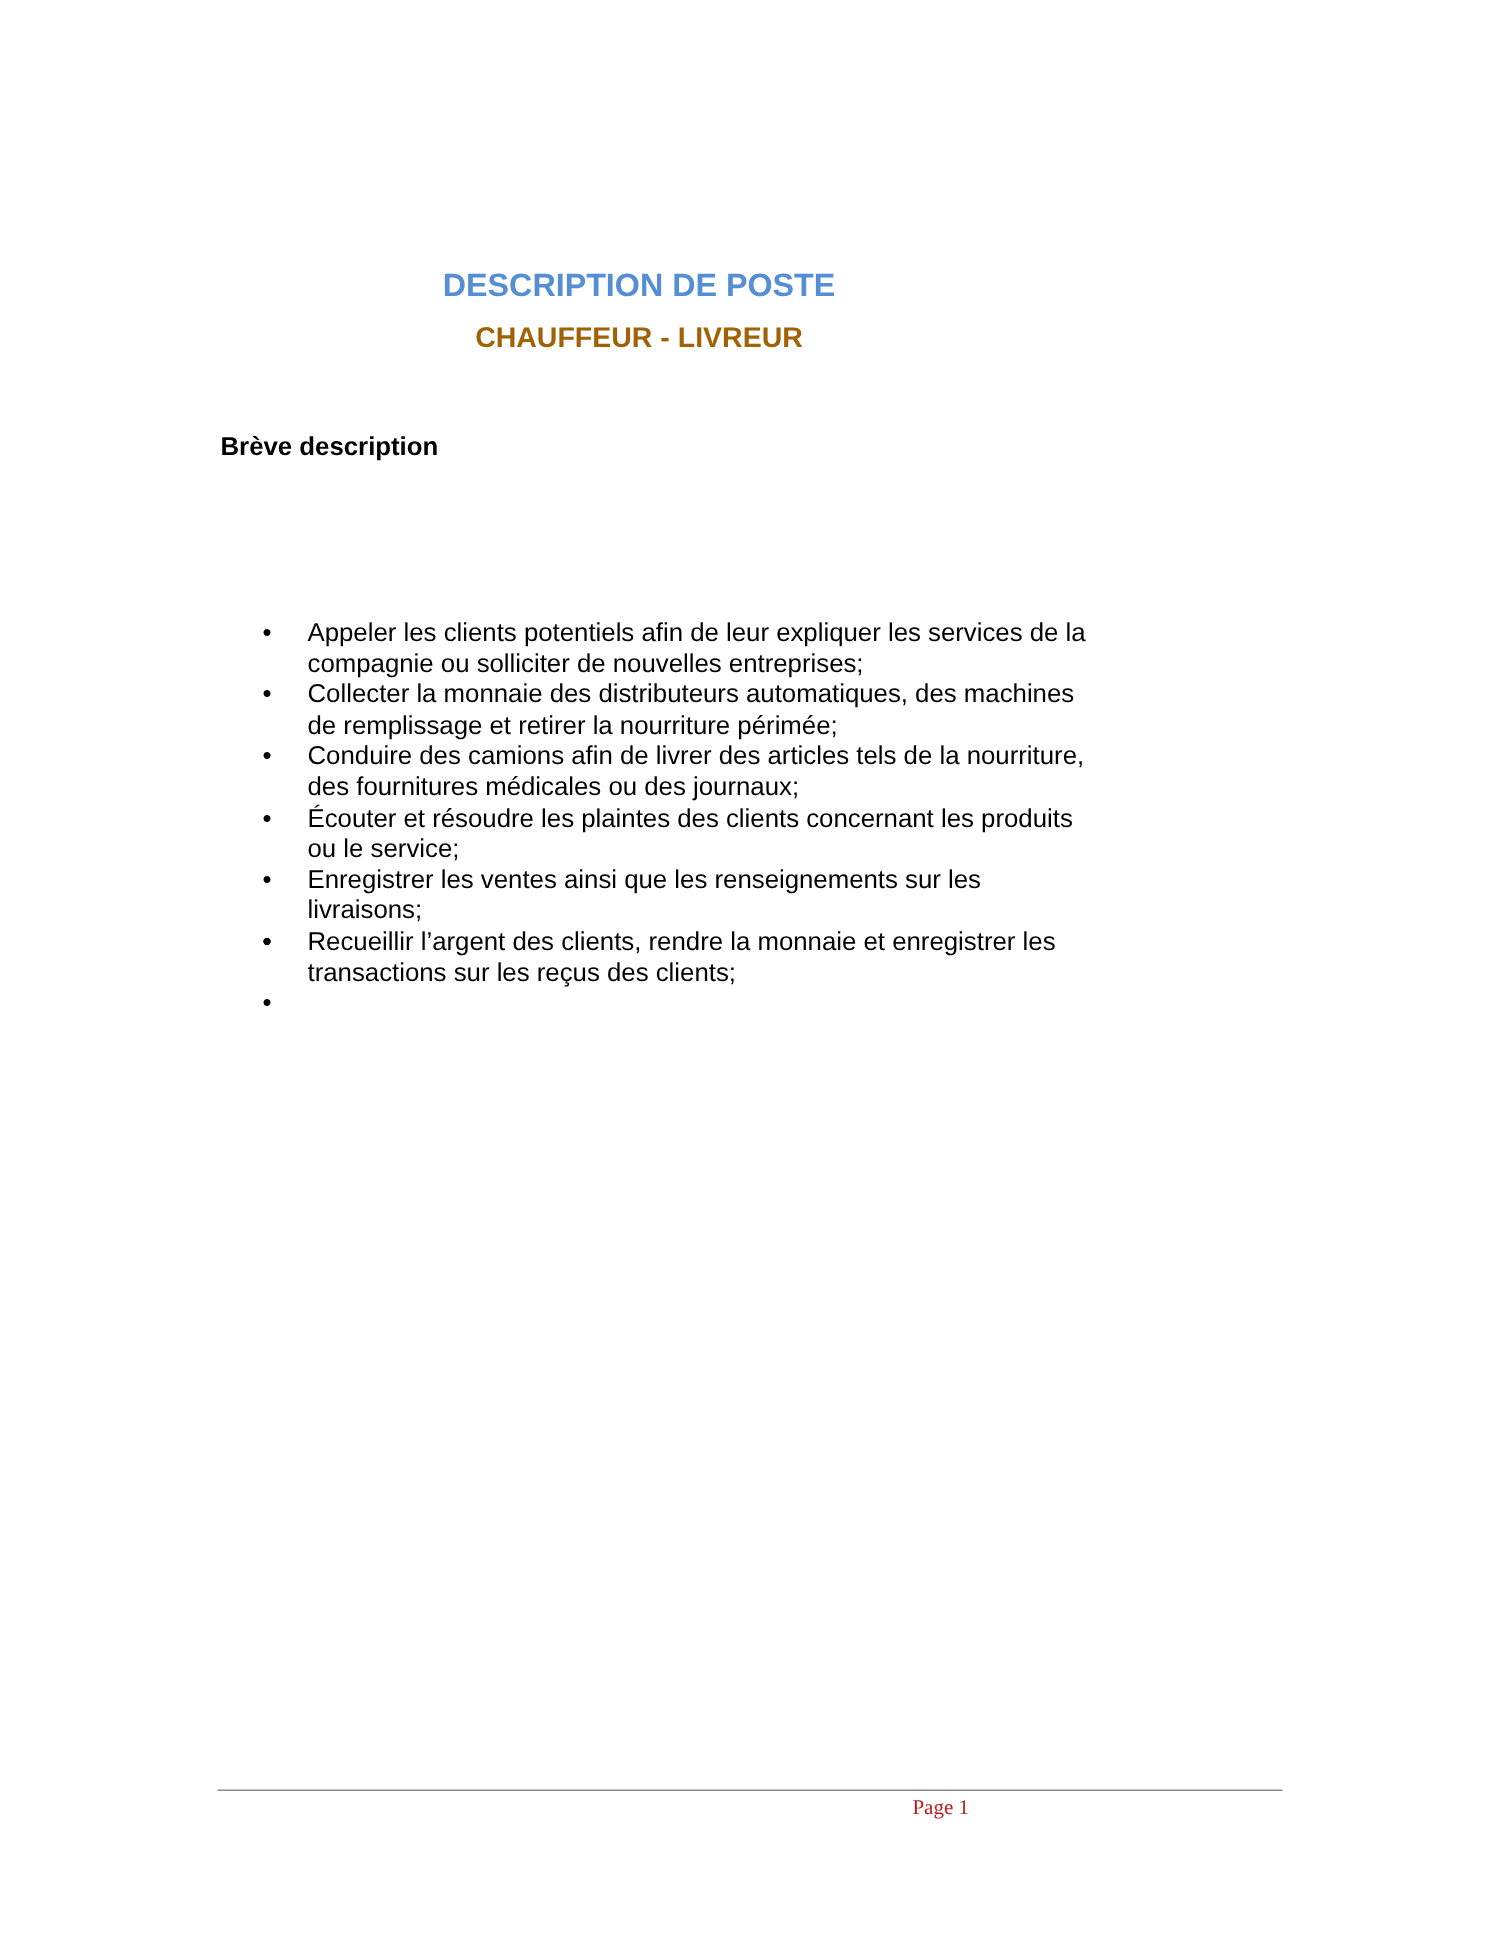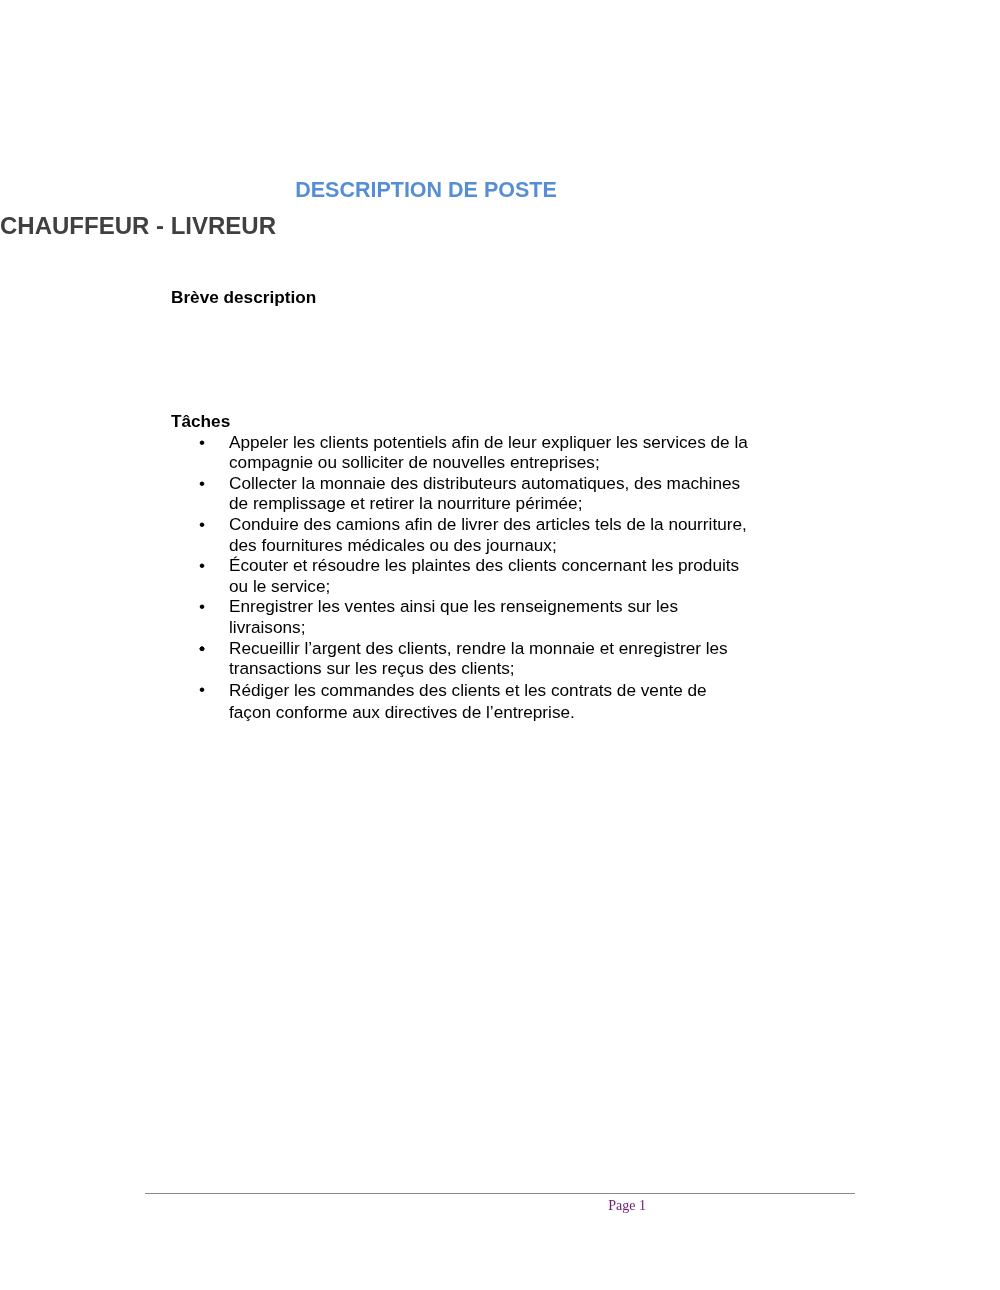"CHAUFFEUR - LIVREUR" .subtitle { color: #404040 -> #a16207; font-size: 24px -> 19px; text-align: left -> center }
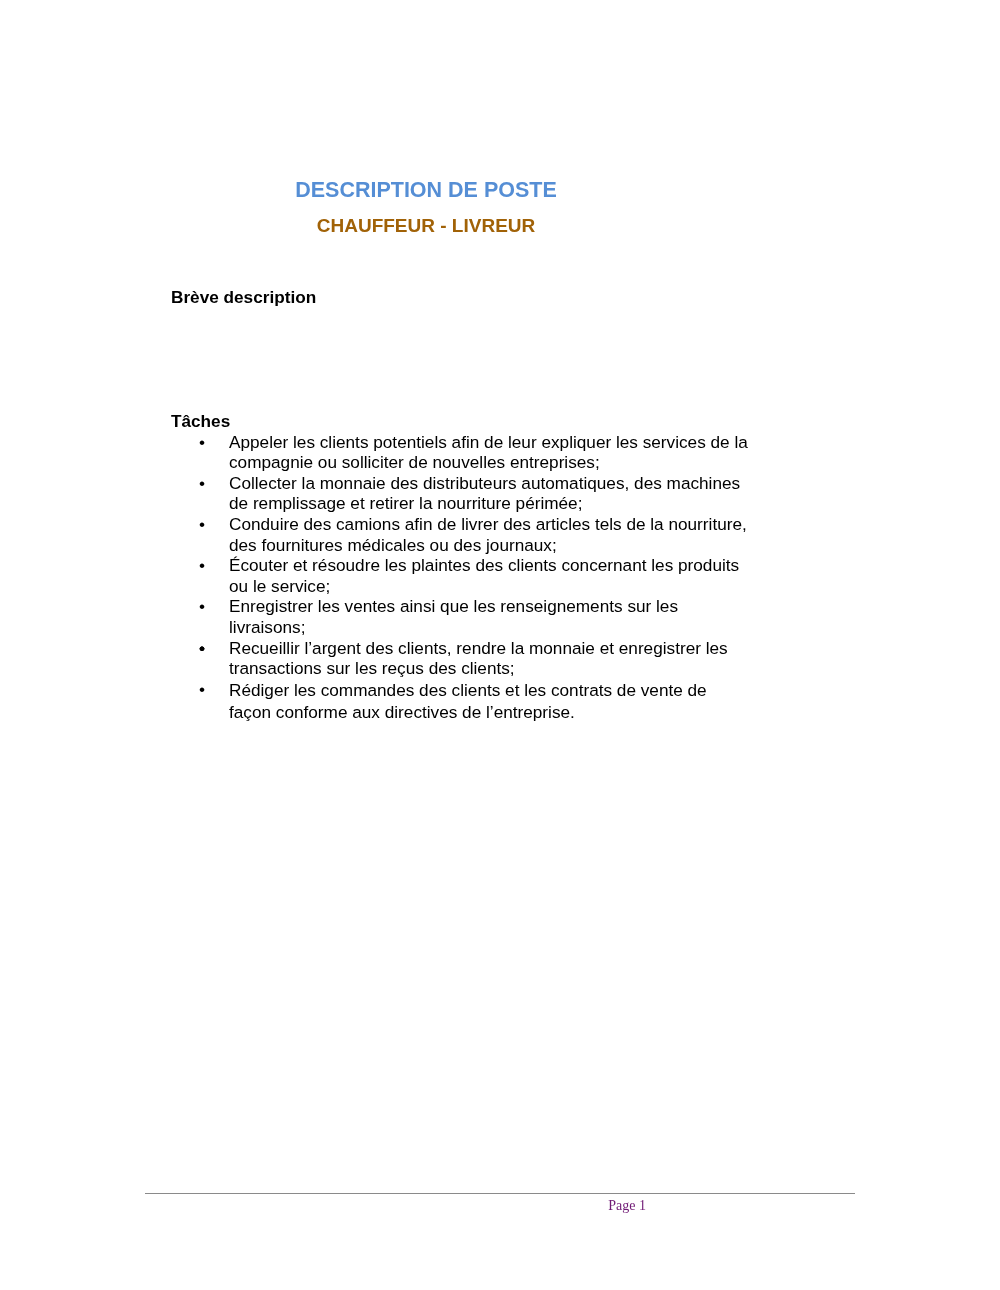"Brève description" .section { margin-left: 24px -> none }
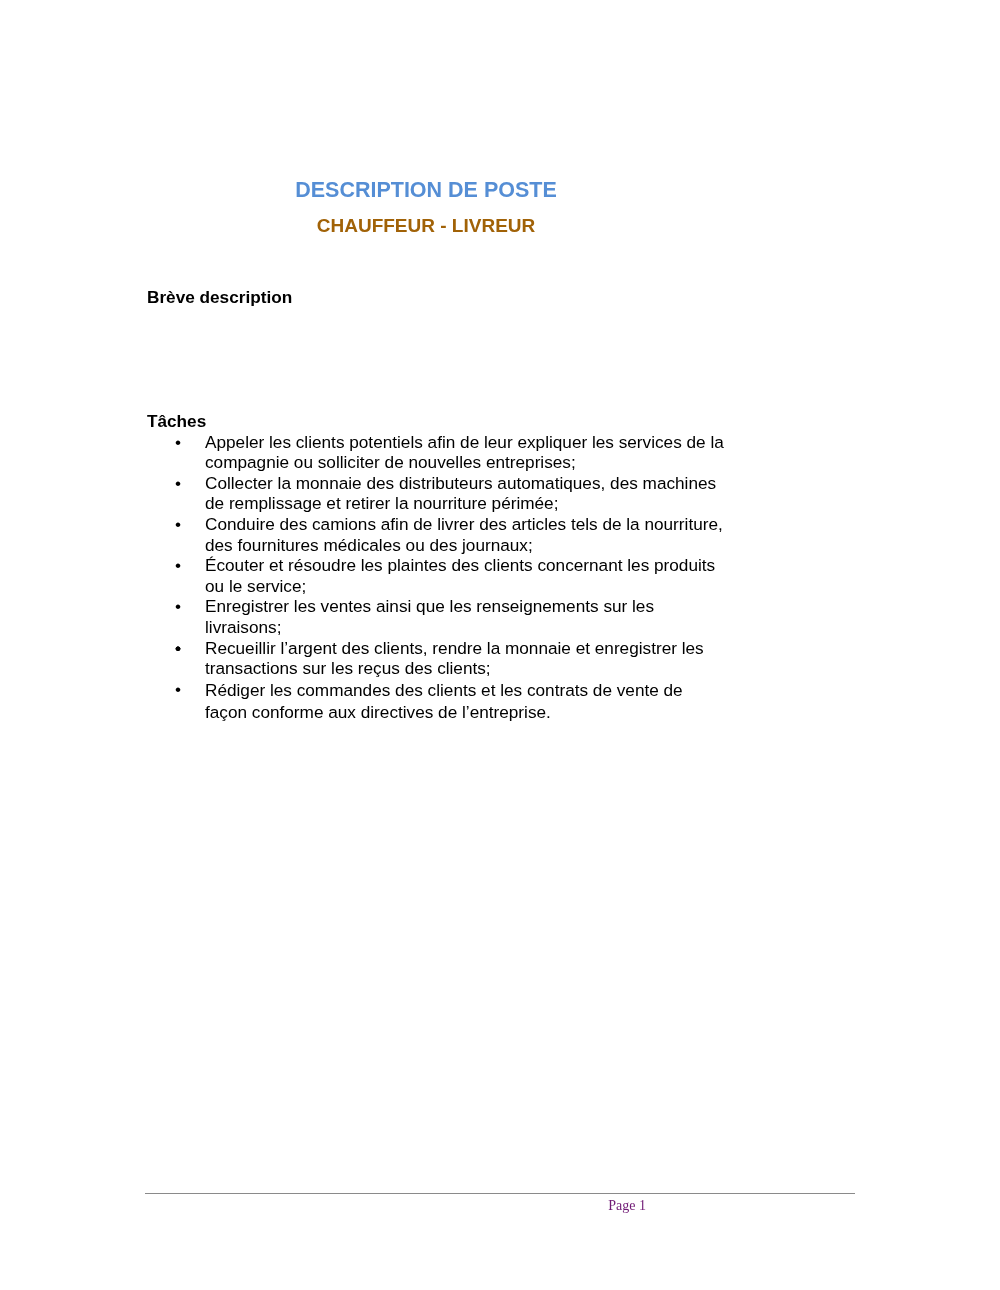"Tâches" p.section-heading { html: <p>Tâches</p> -> none }
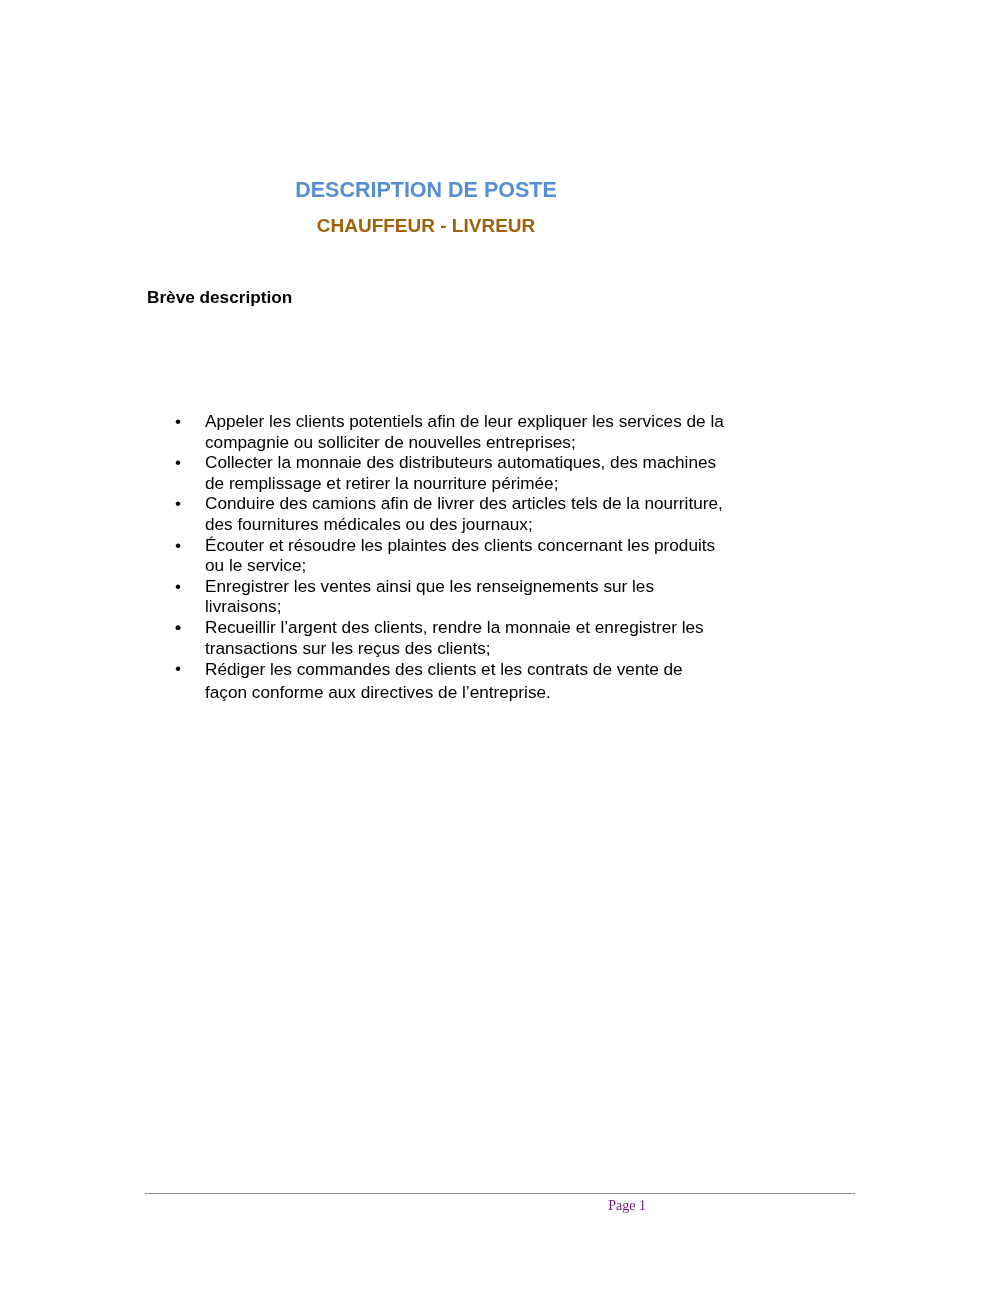"Rédiger les commandes des clients" span.task-text { html: <span>Rédiger les commandes des clients et les contrats de vente de façon conforme aux directives de l’entreprise.</span> -> none }
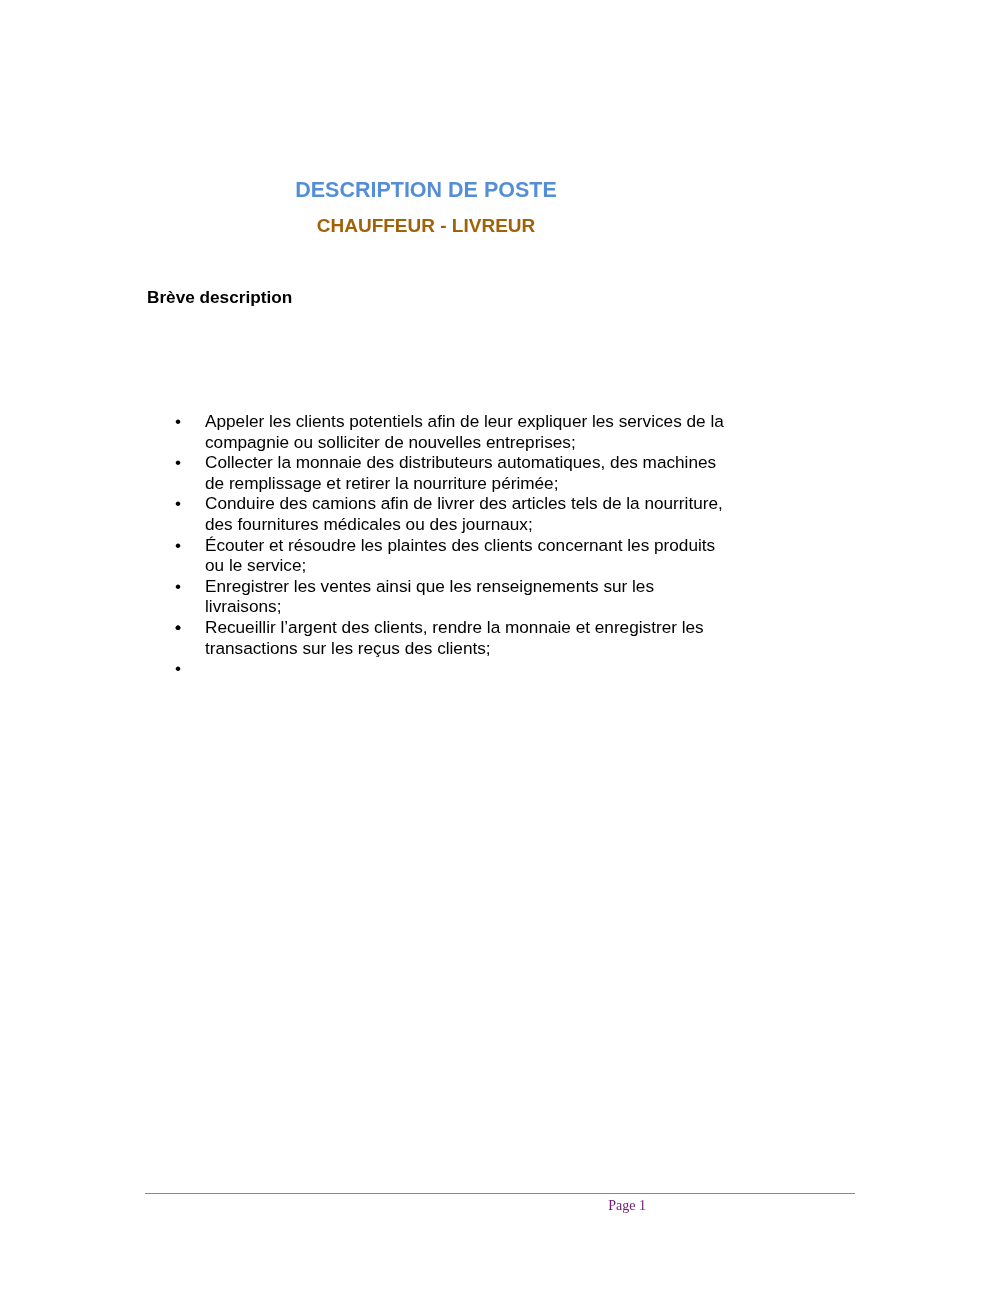"Page 1" .page-number { color: #701a75 -> #b91c1c }
